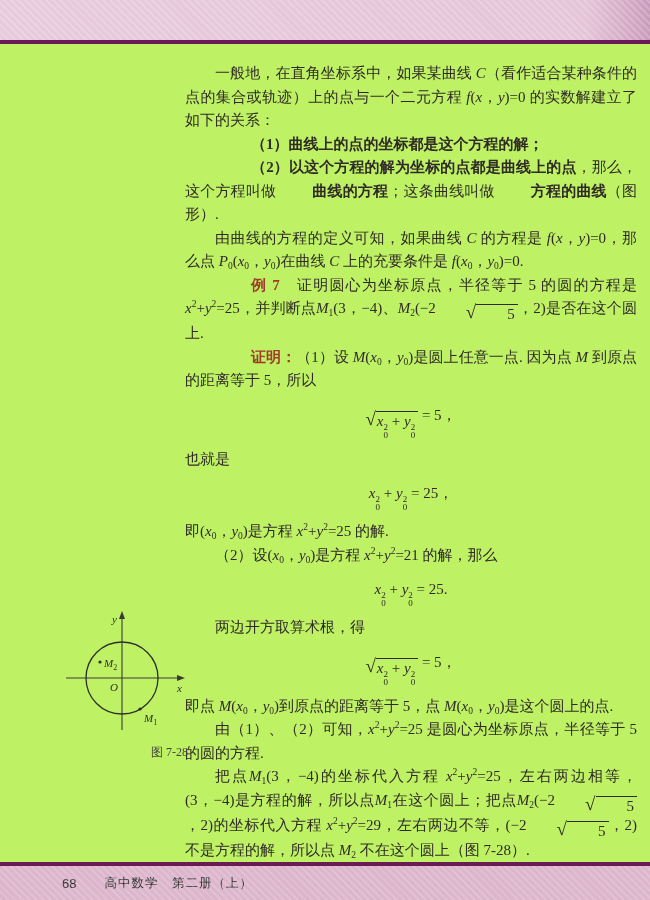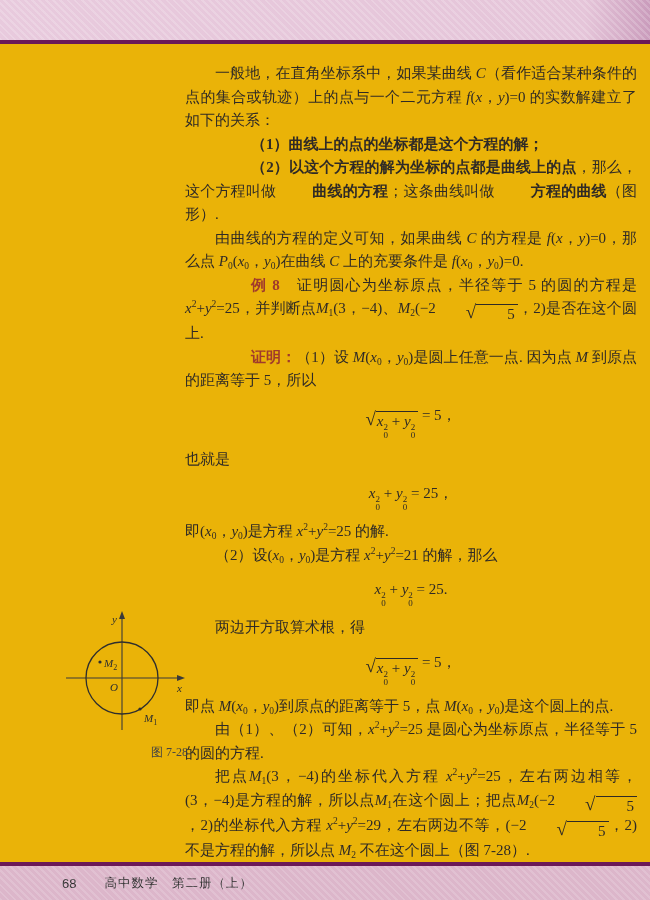"一般地，在直角坐标系中，如果某曲线" .page { background: #eab308 -> #bef264 }
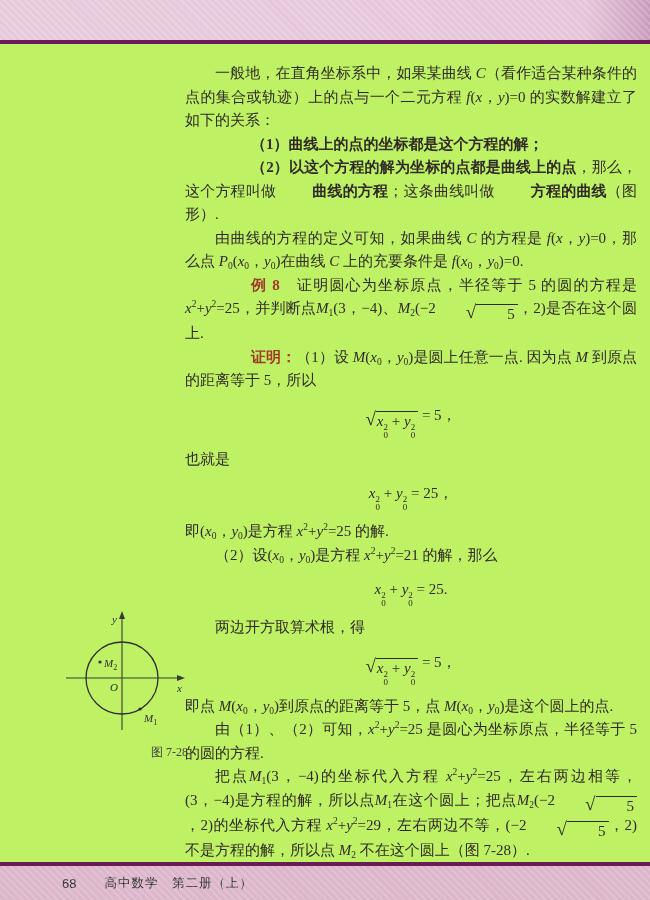"例 8" span.bd { text: 8 -> 7 }
